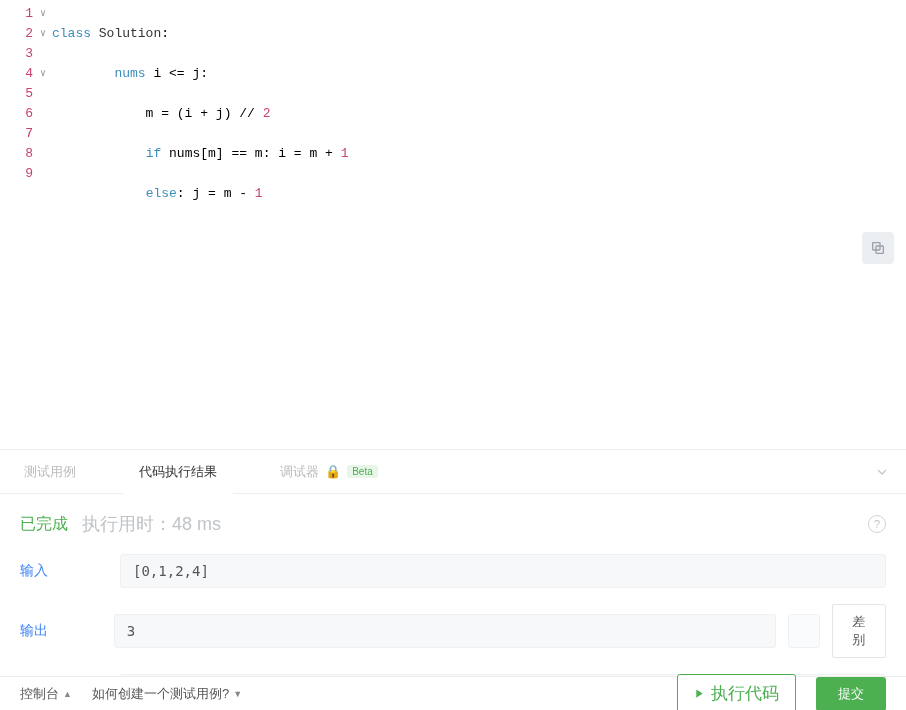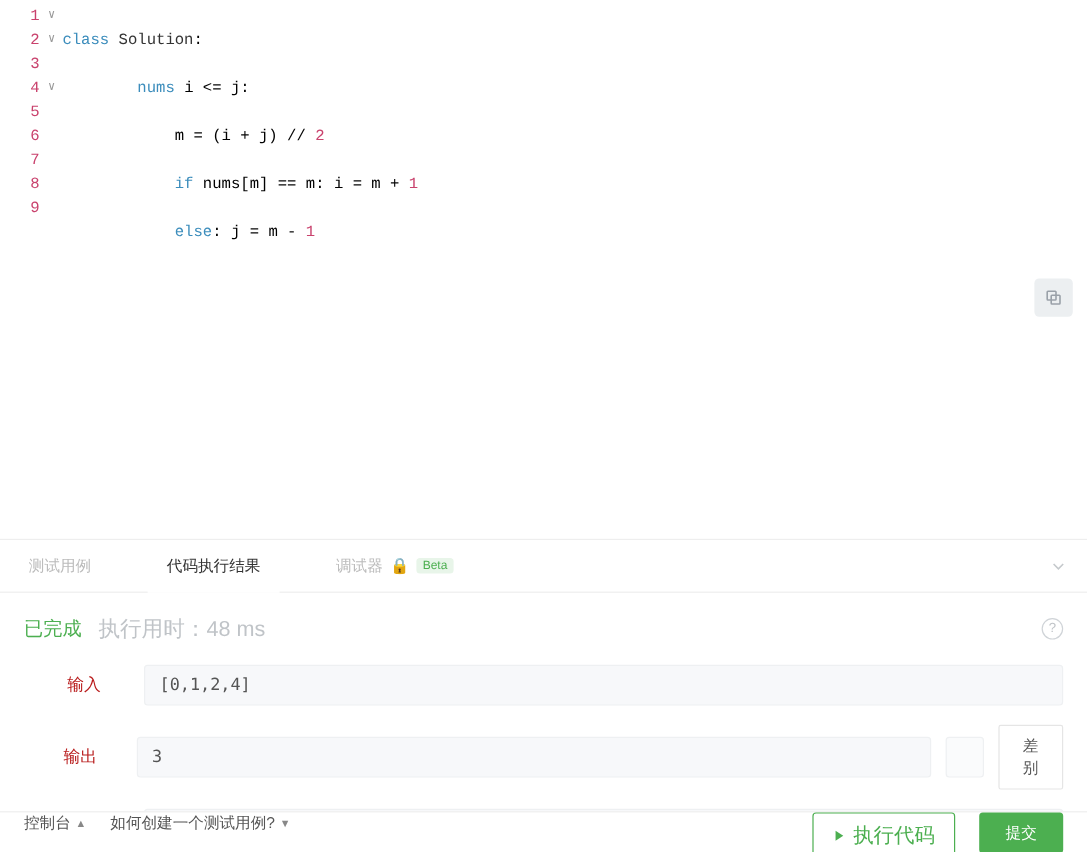"输入" .io-label { color: #b91c1c -> #3b82f6; text-align: center -> none }
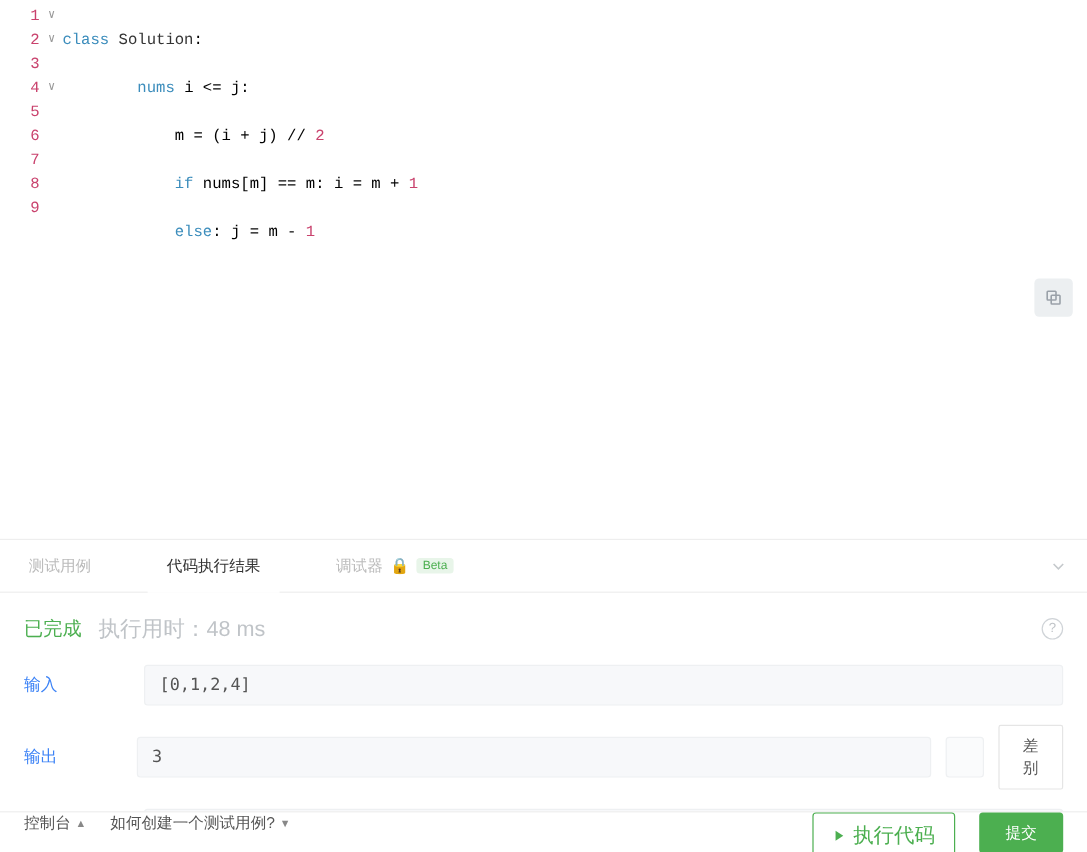"控制台" .footer { align-items: flex-start -> center }
